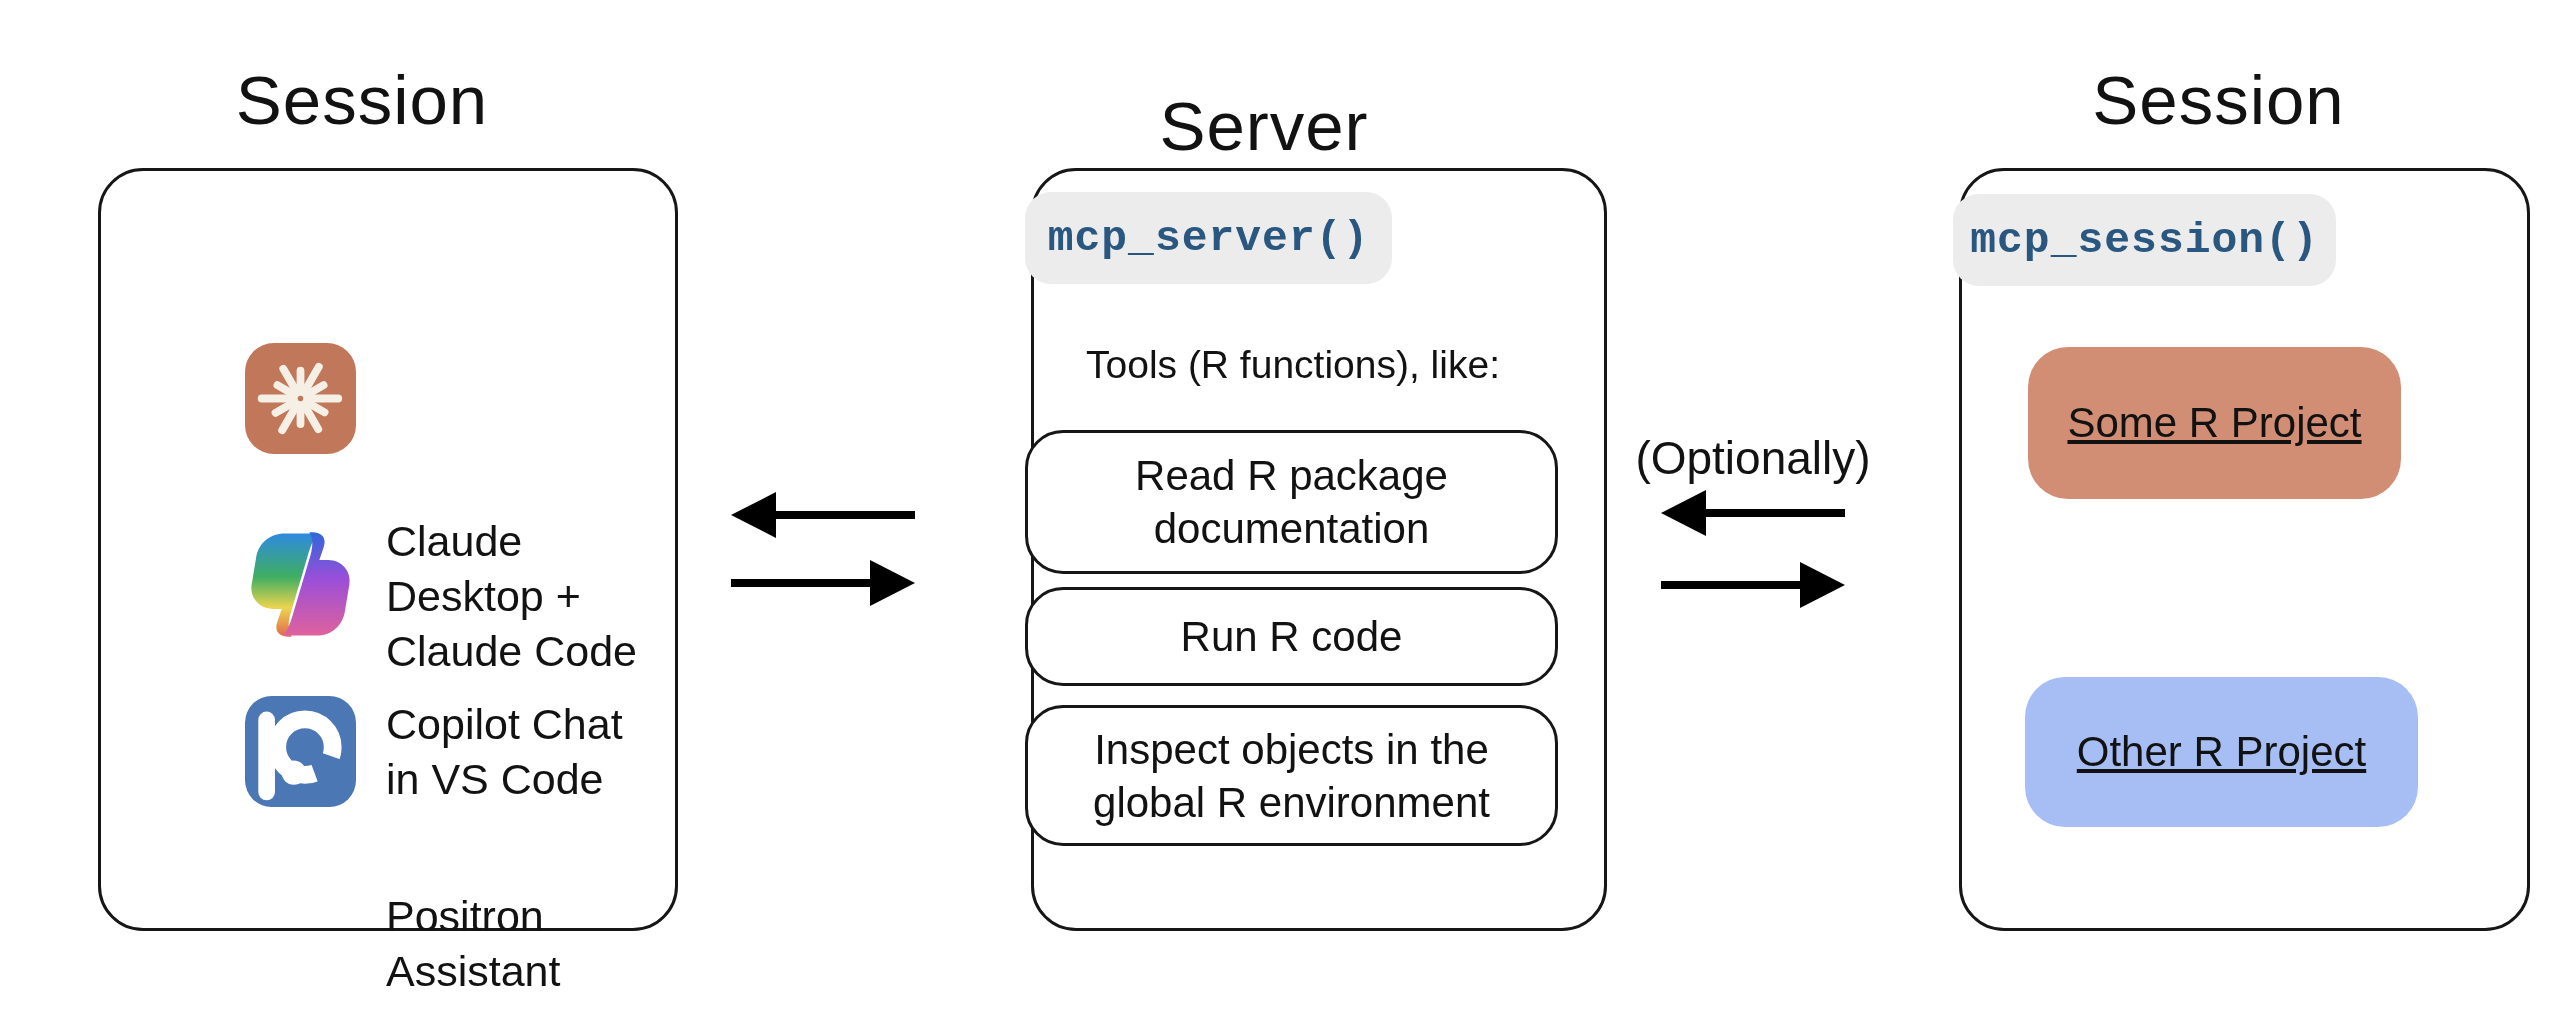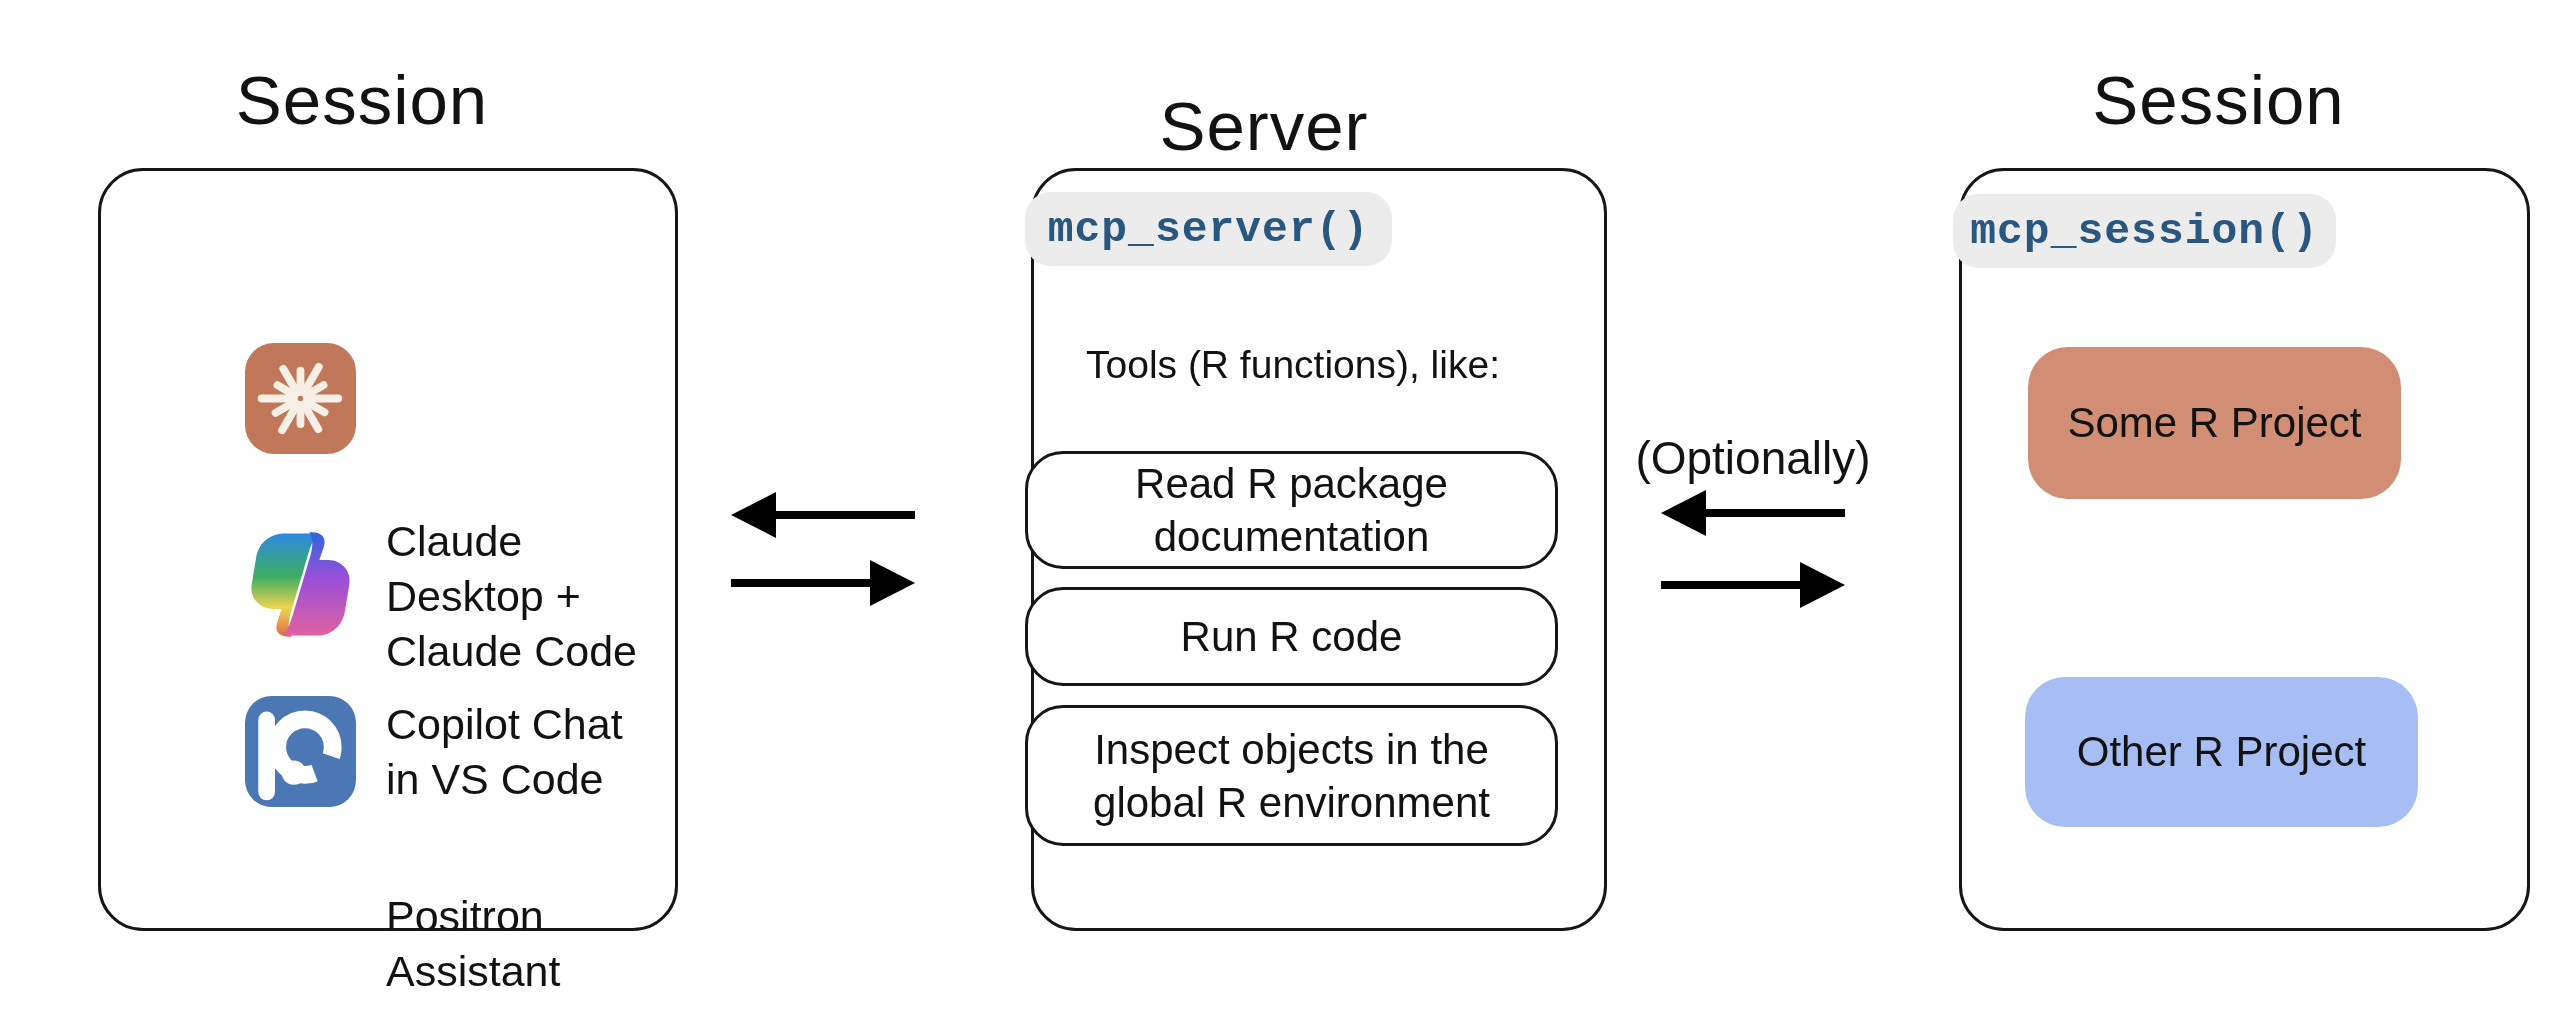"mcp_server()" .code-chip { height: 74px -> 92px }
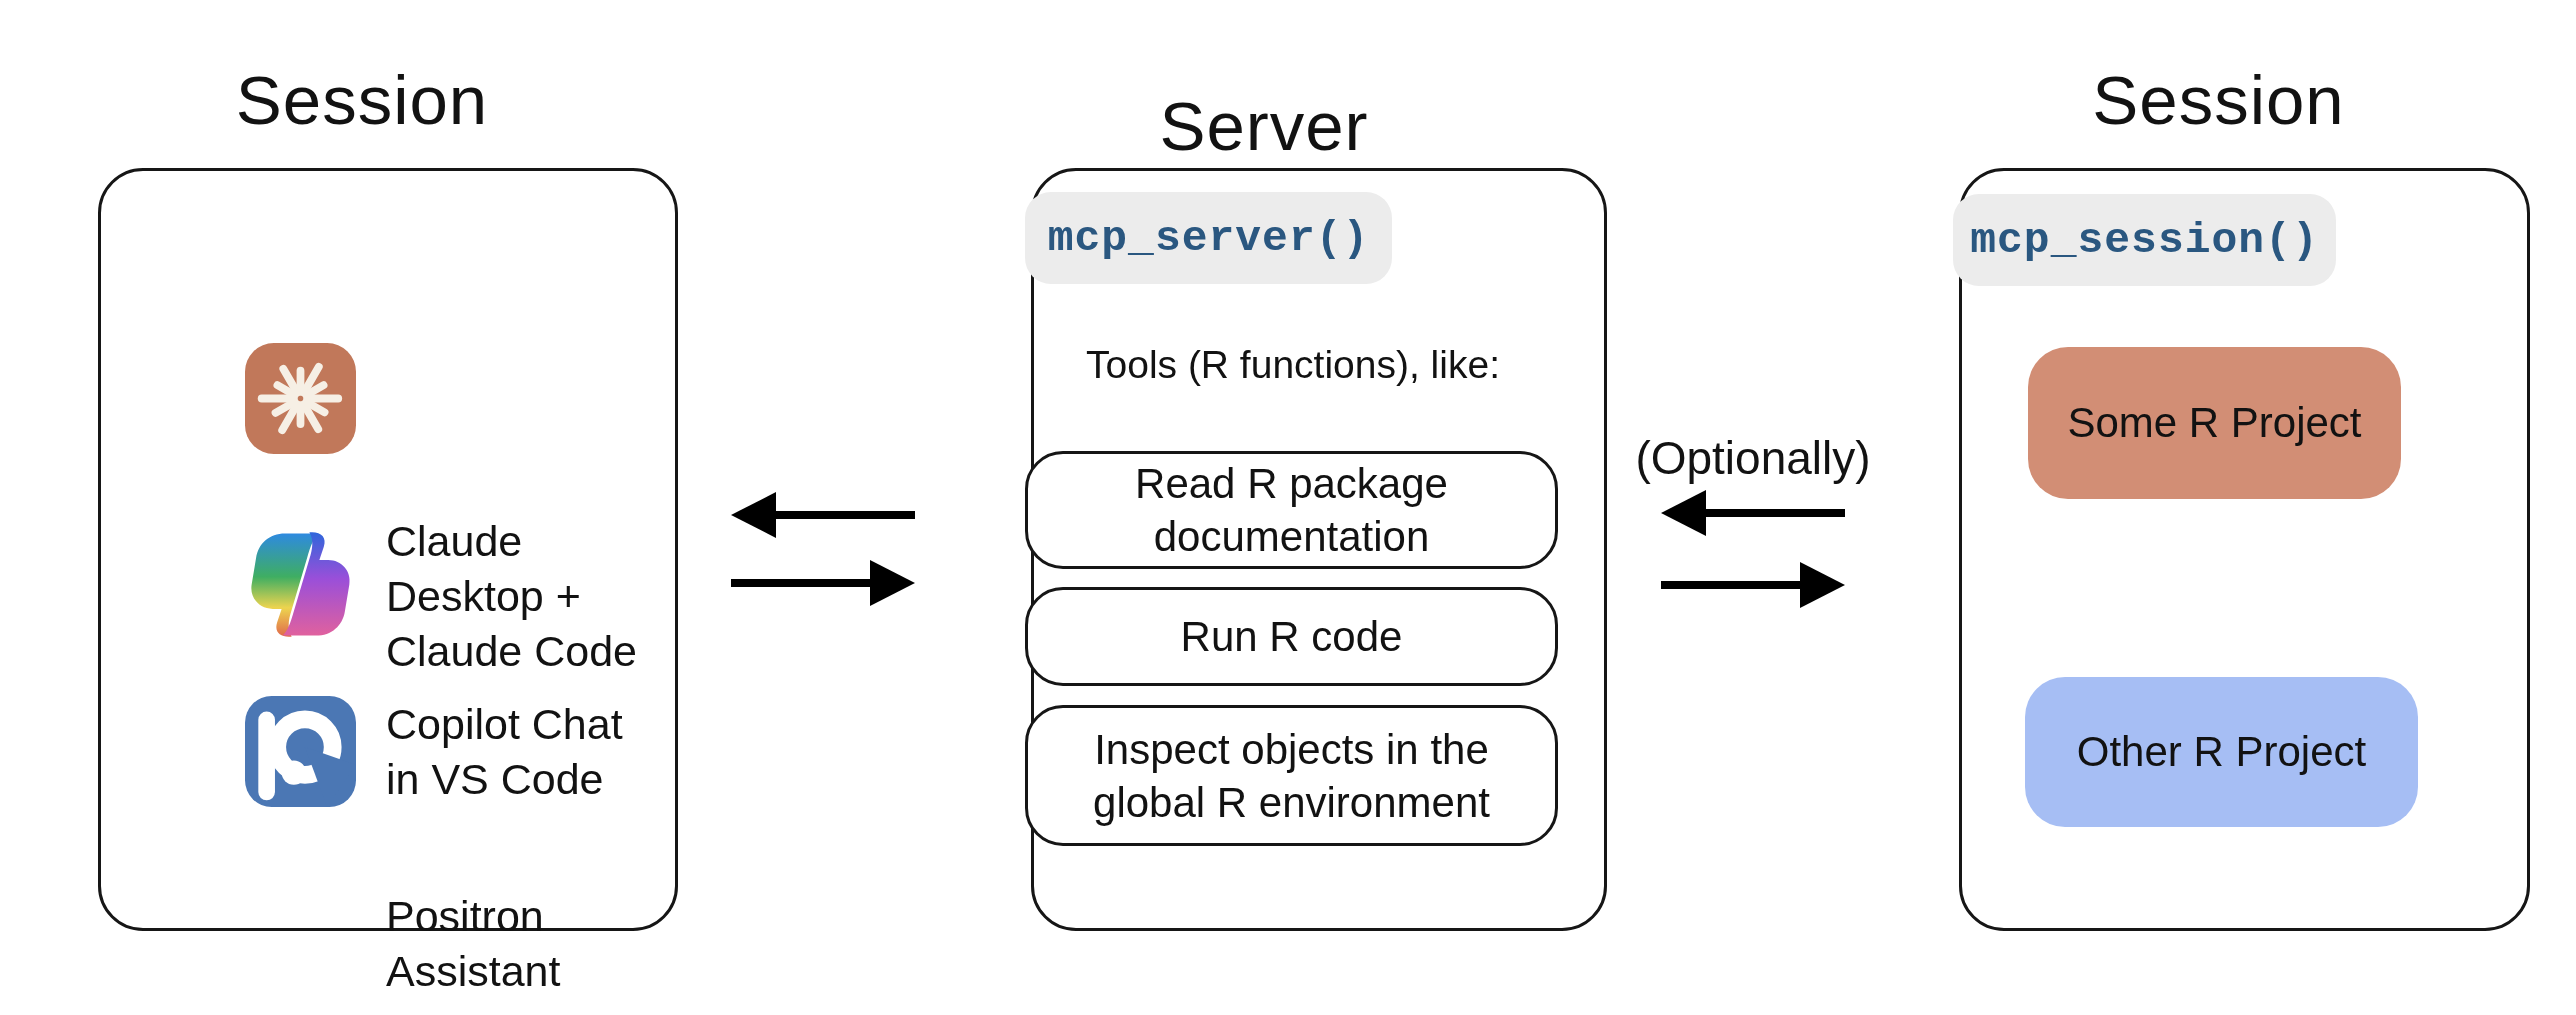"Some R Project" .project-box { text-decoration: none -> underline }
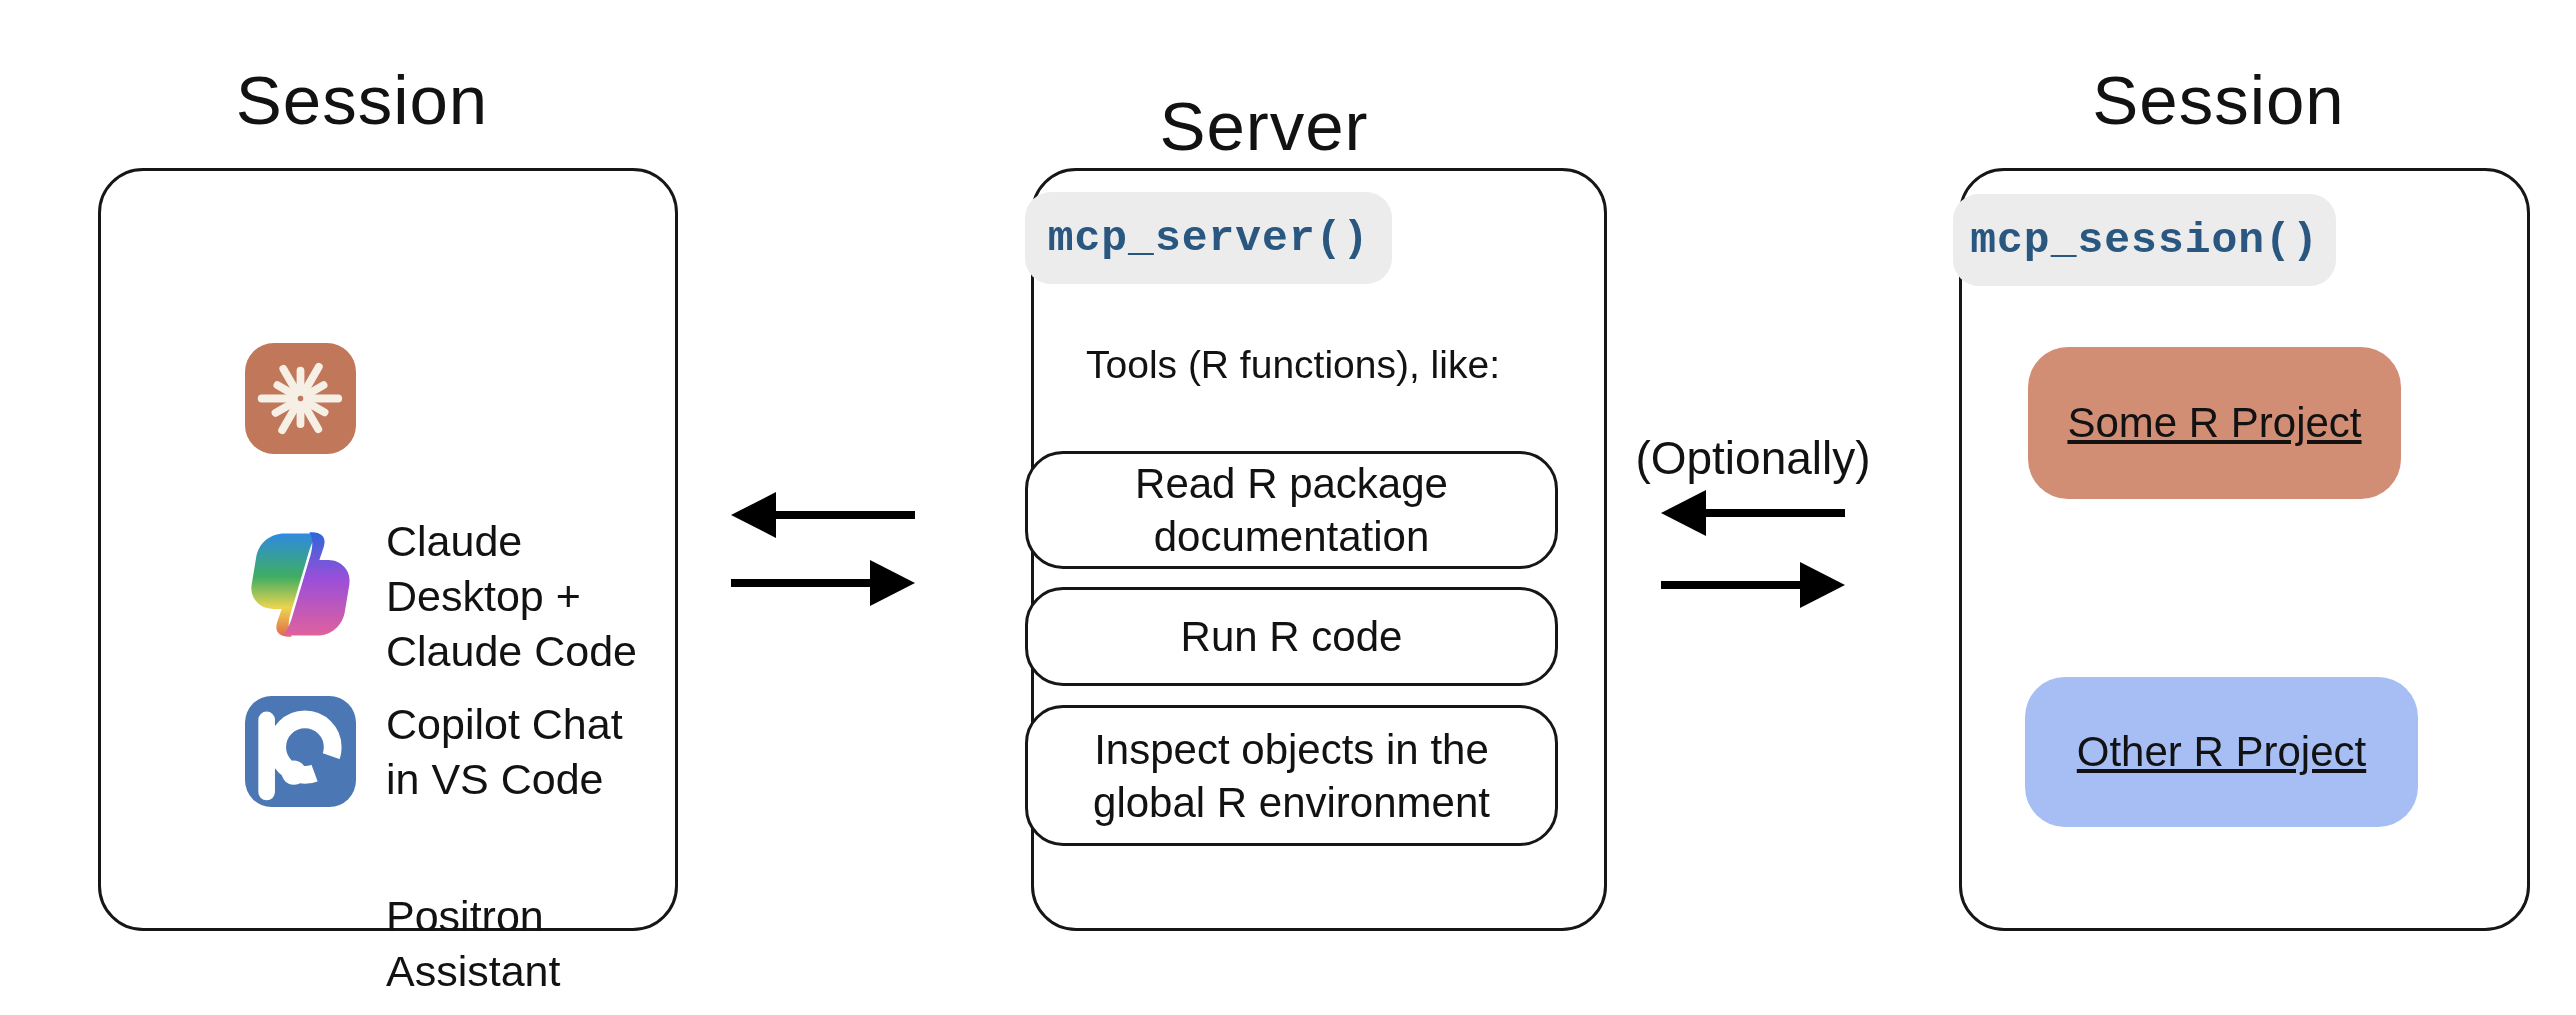"Read R package" .tool-box.t0 { height: 118px -> 144px; top: 451px -> 430px }
